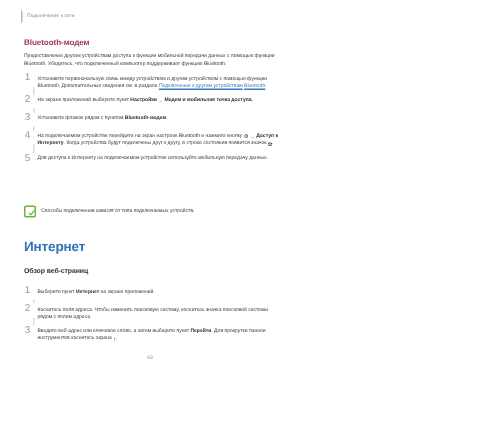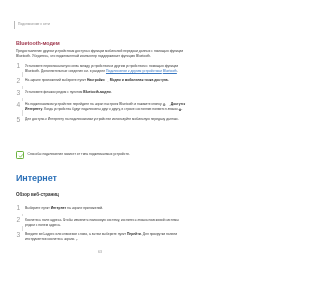"Интернет" #page { margin-top: 14px -> none }
